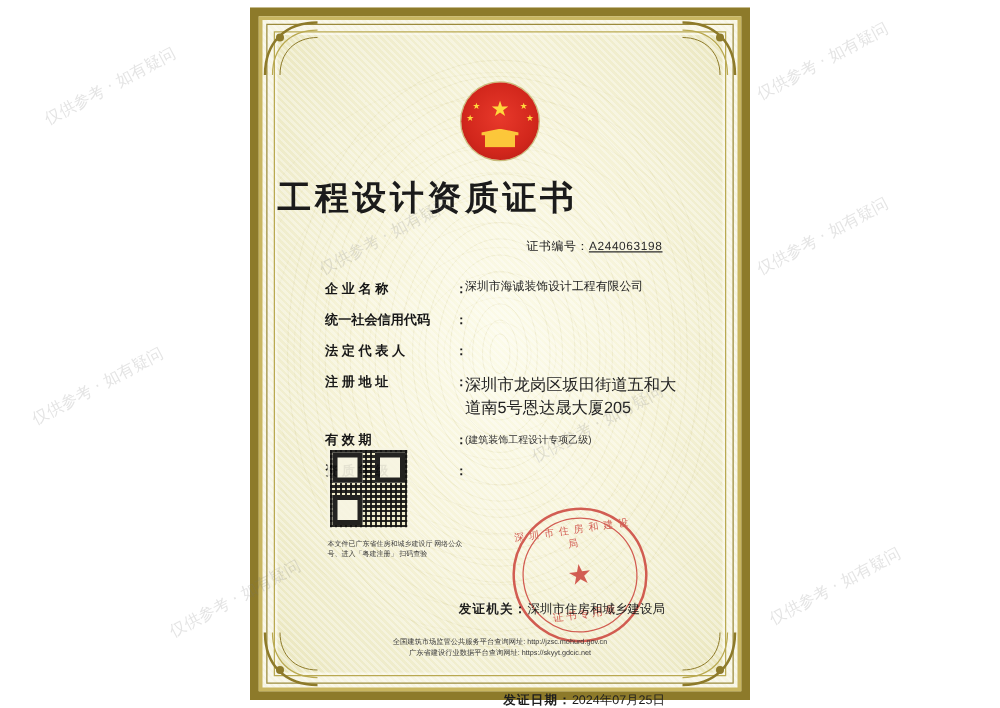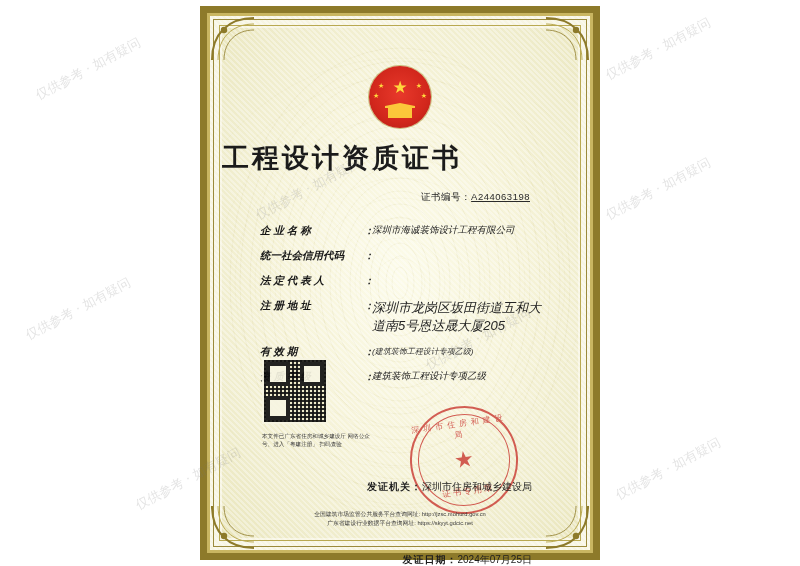"企 业 名 称" .row { font-style: italic -> none }
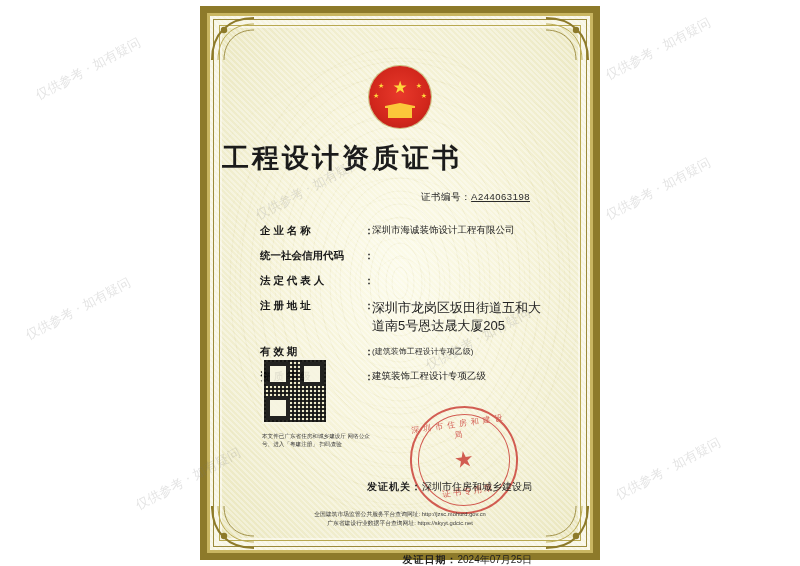"建筑装饰工程设计专项乙级" div.value { html: <div>建筑装饰工程设计专项乙级</div> -> none }
